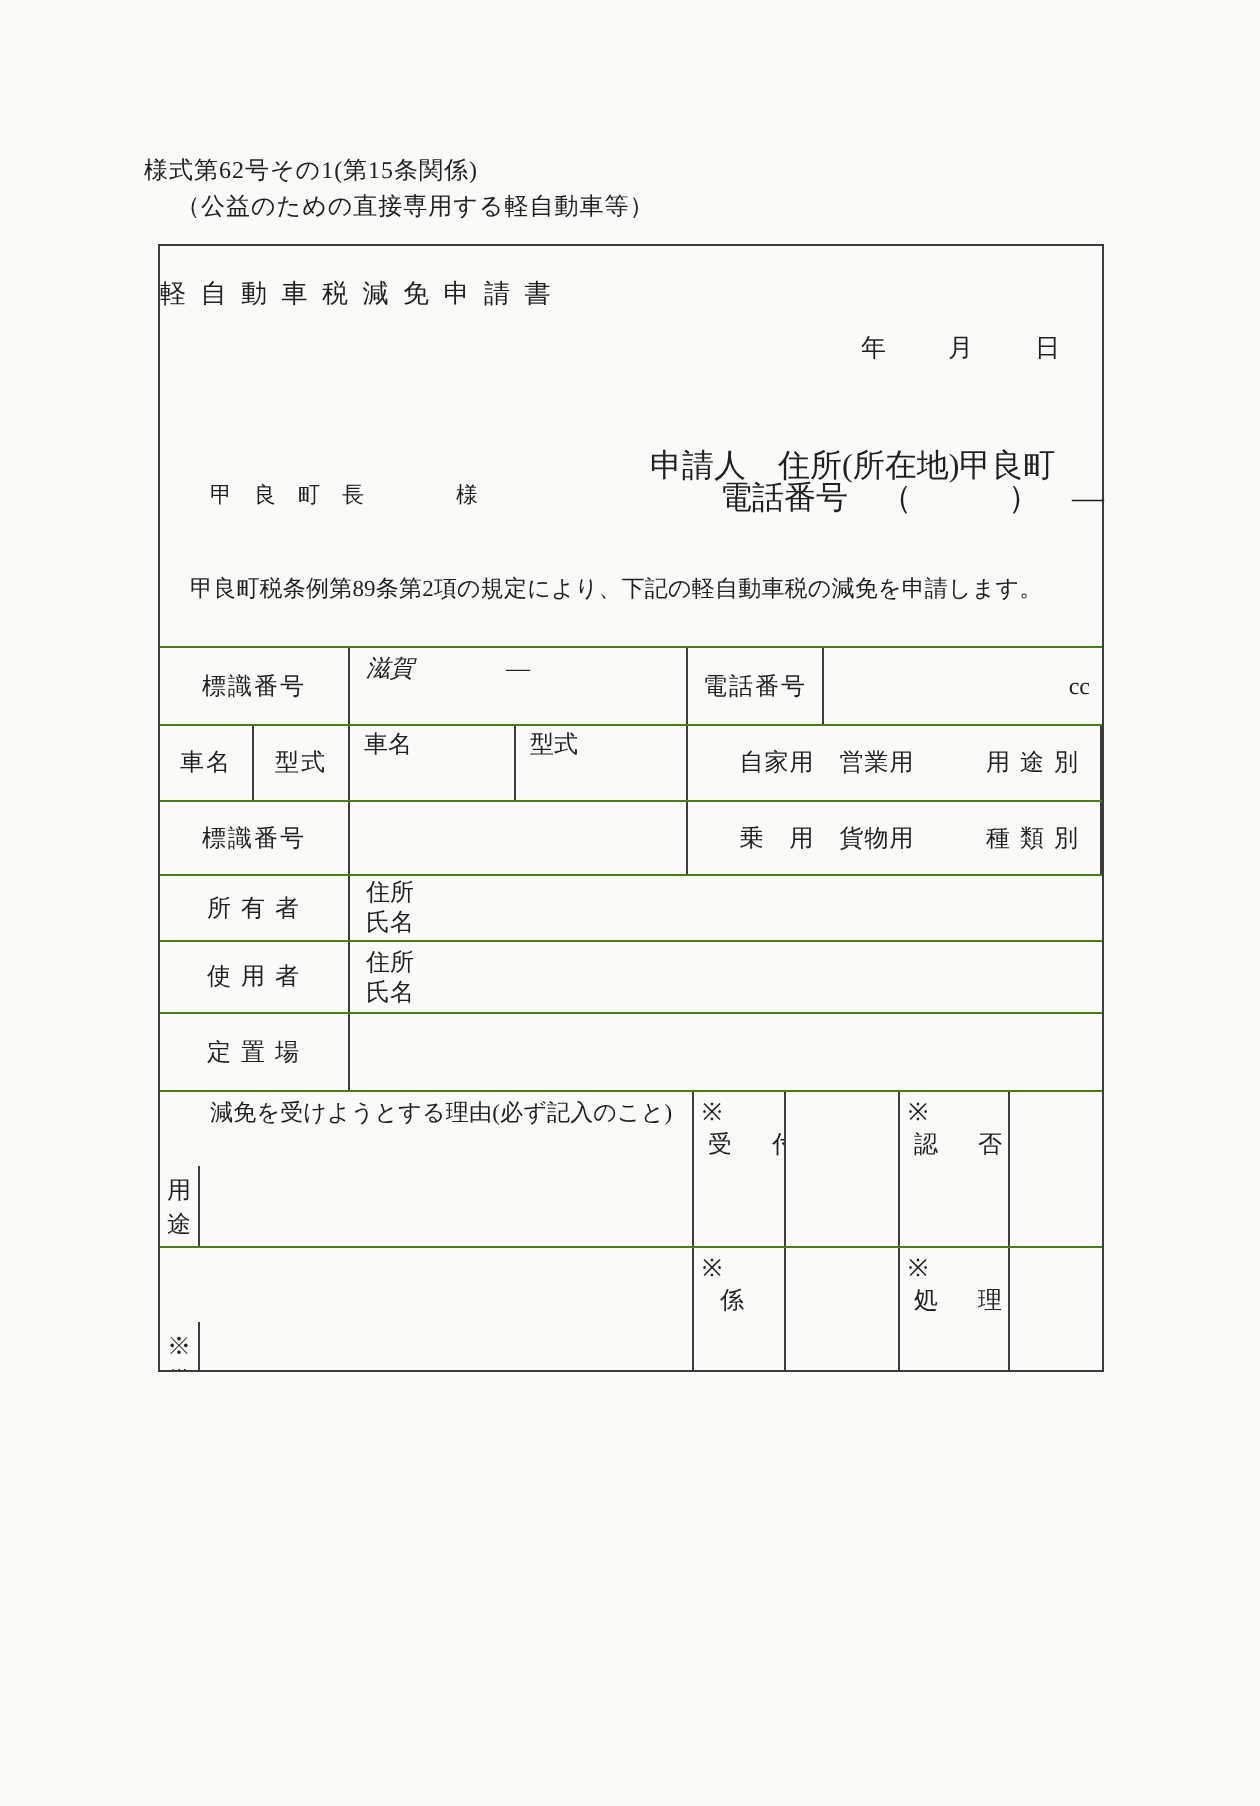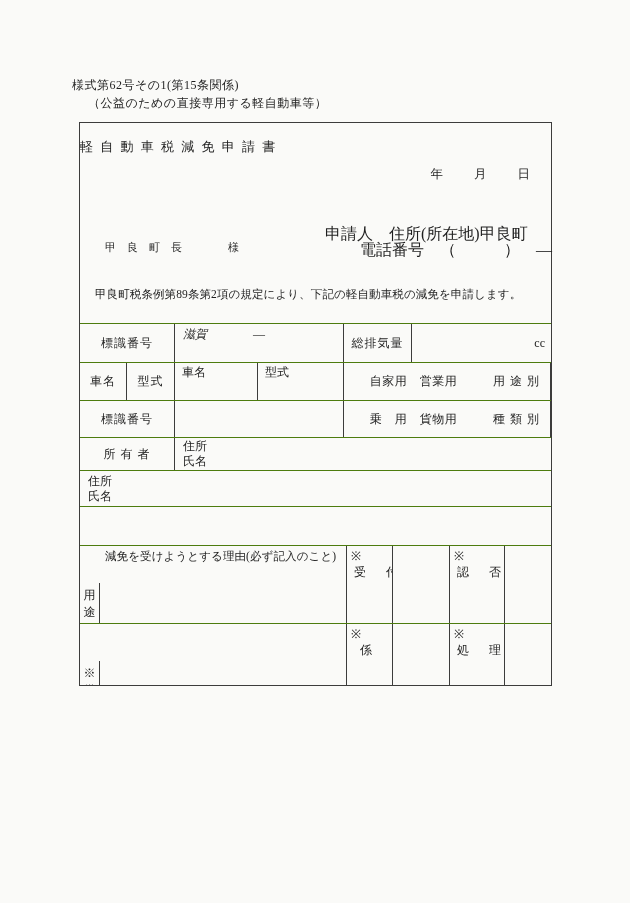"総排気量" div.c { text: 総排気量 -> 電話番号 }
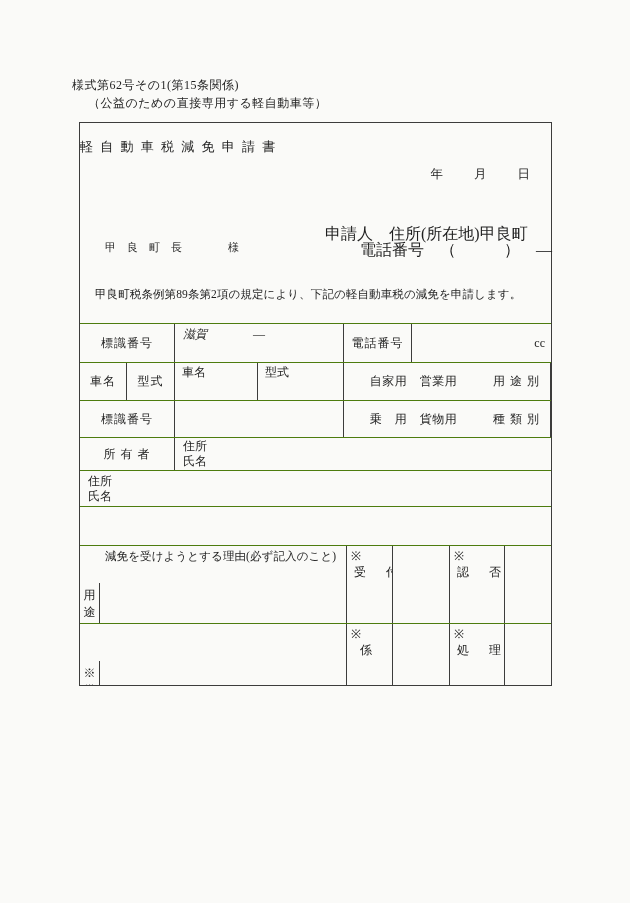"使 用 者" div.c { html: none -> <div>使 用 者</div> }
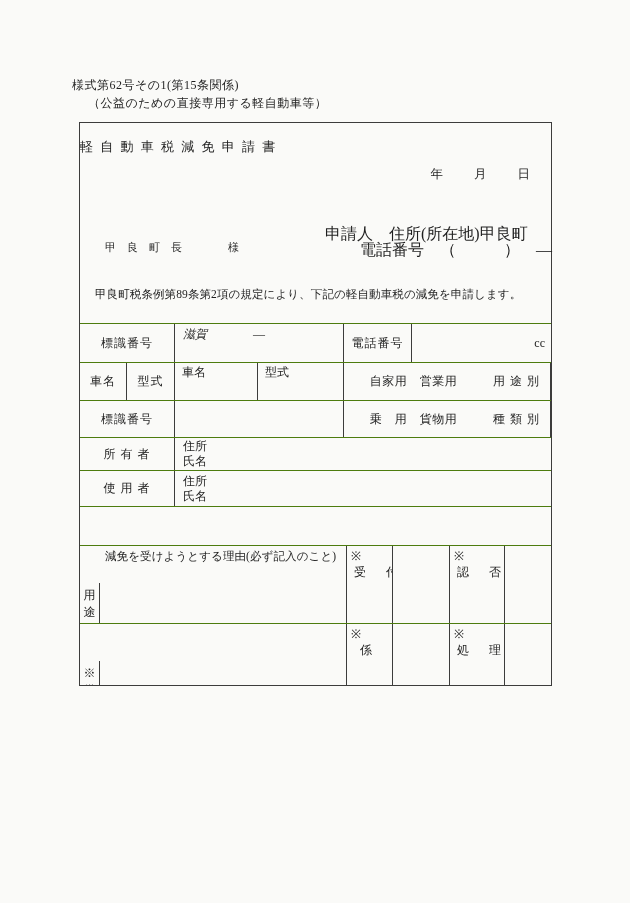"定 置 場" div.c { html: none -> <div>定 置 場</div> }
